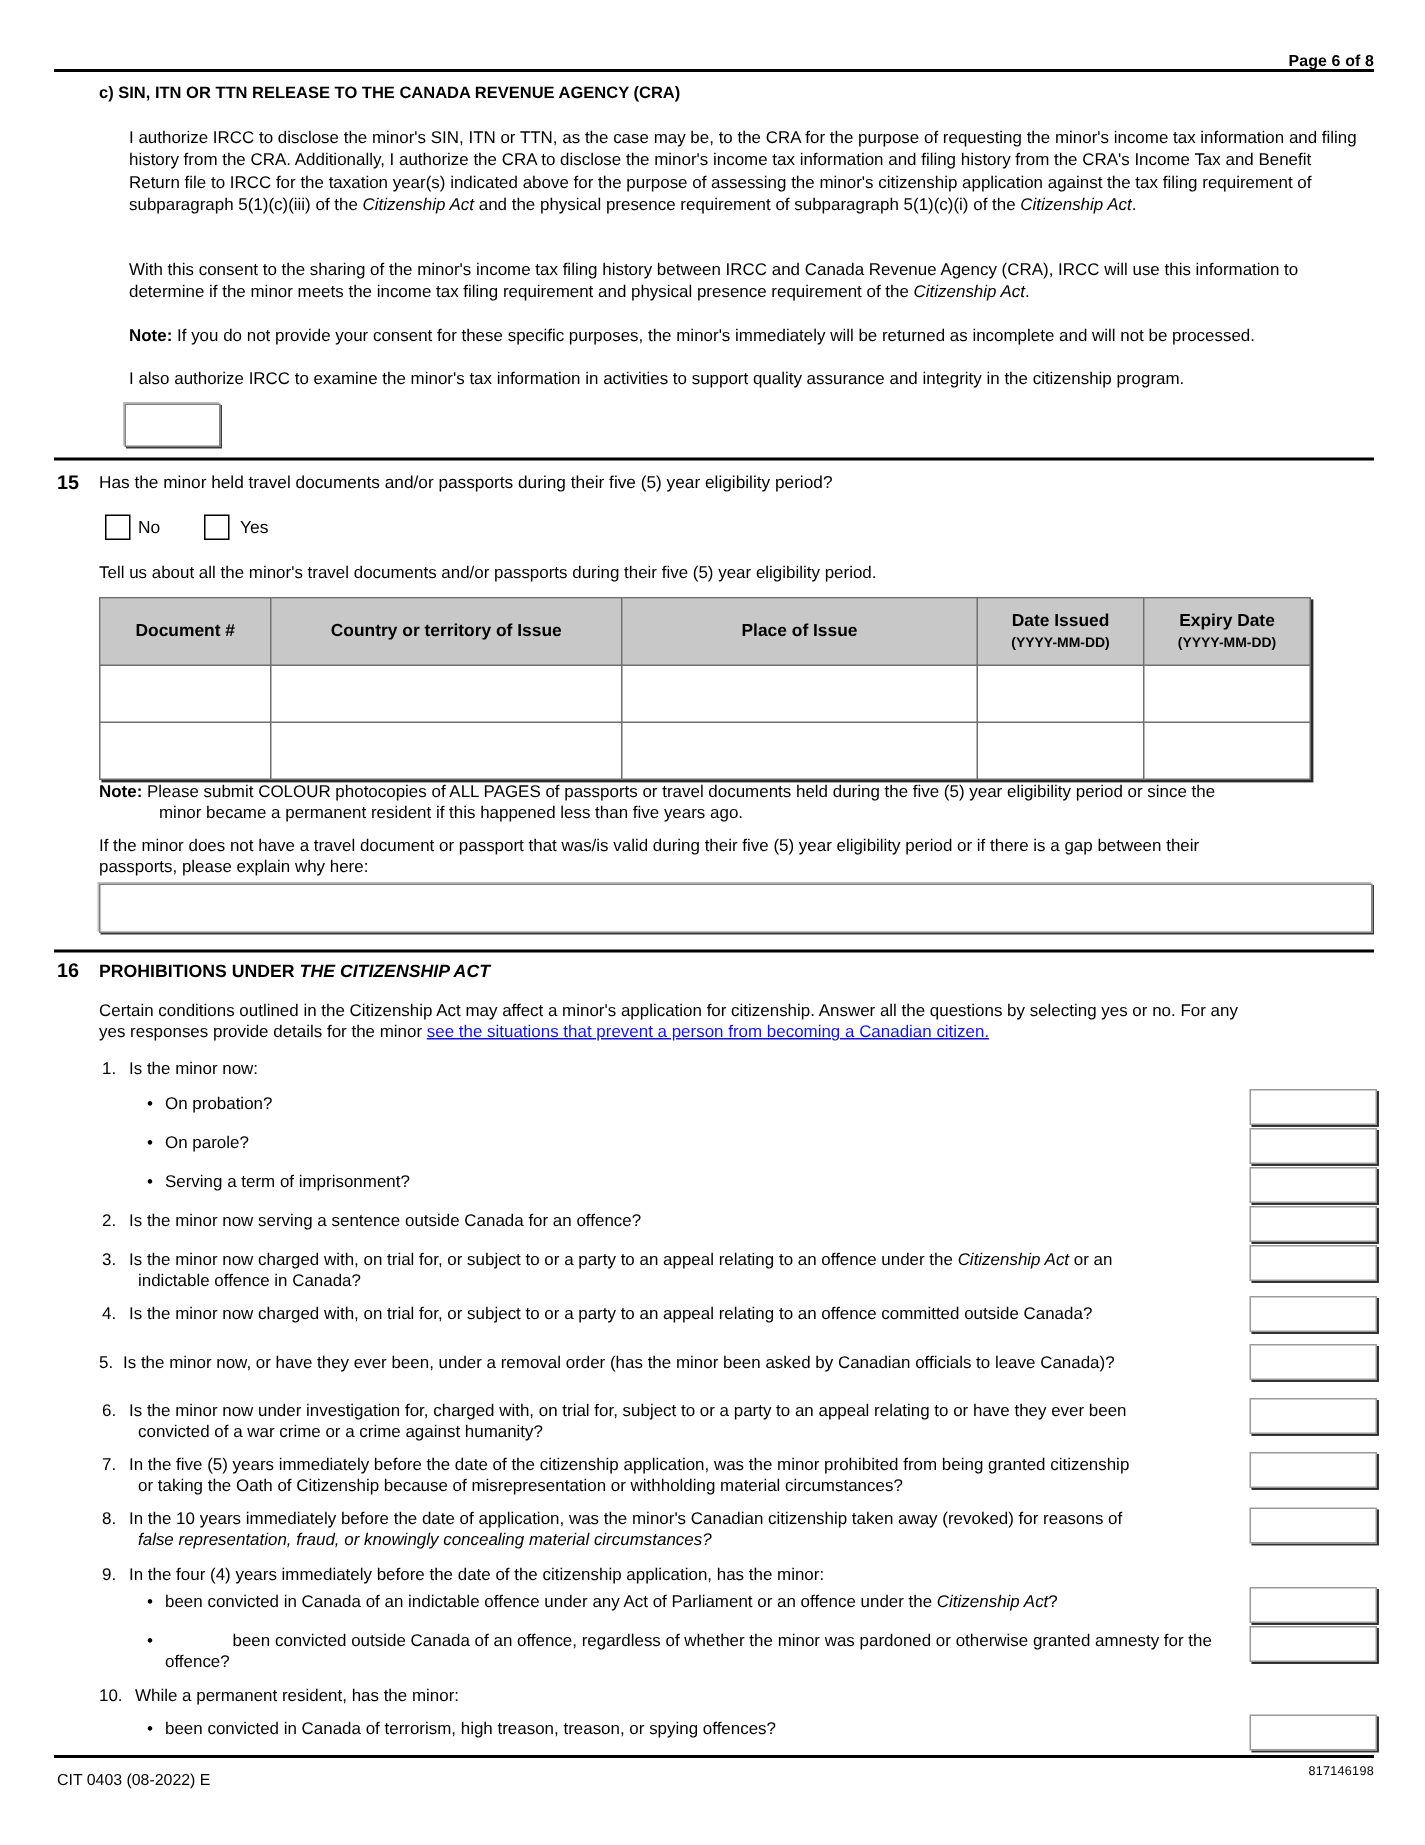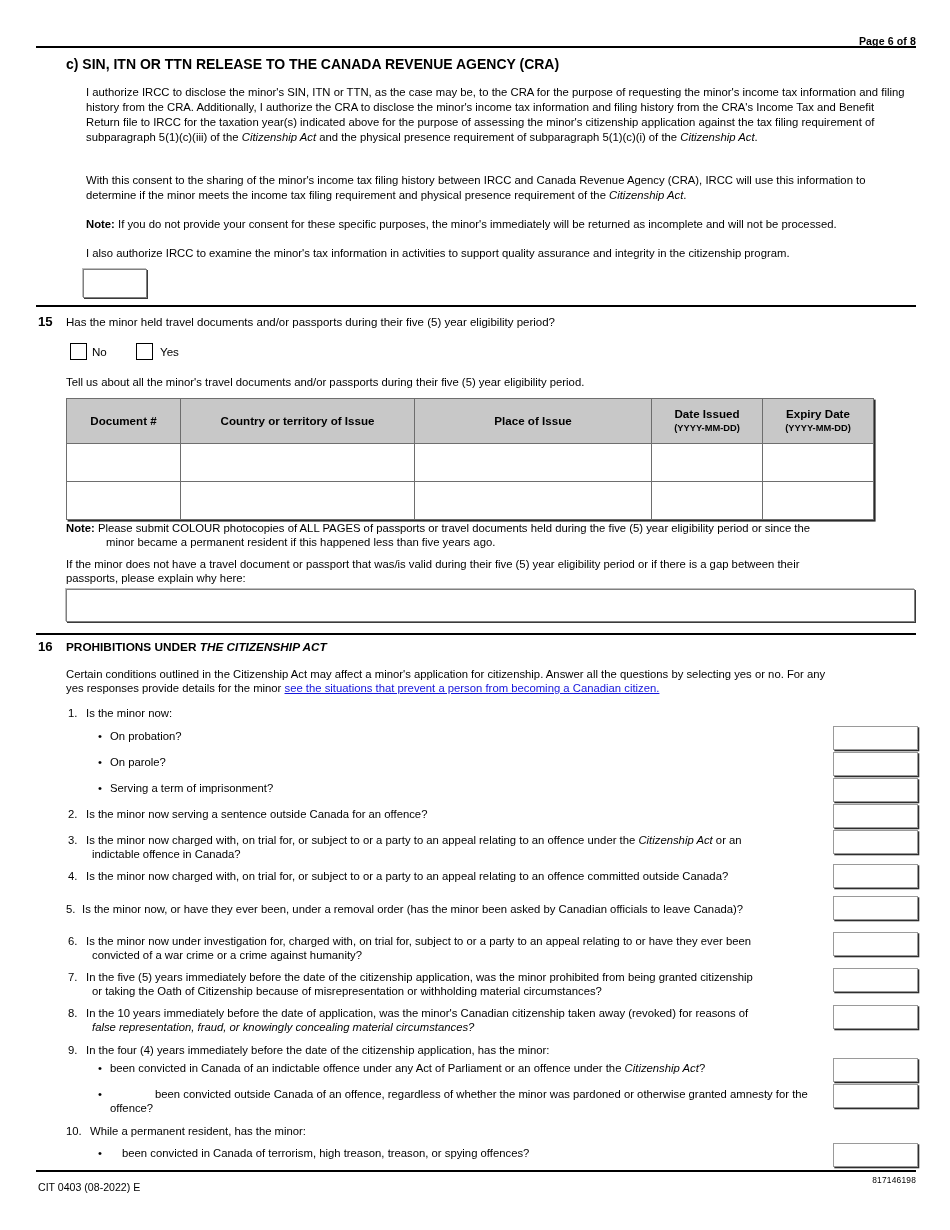"c) SIN, ITN OR TTN" div.txt { font-size: 14px -> 11px }
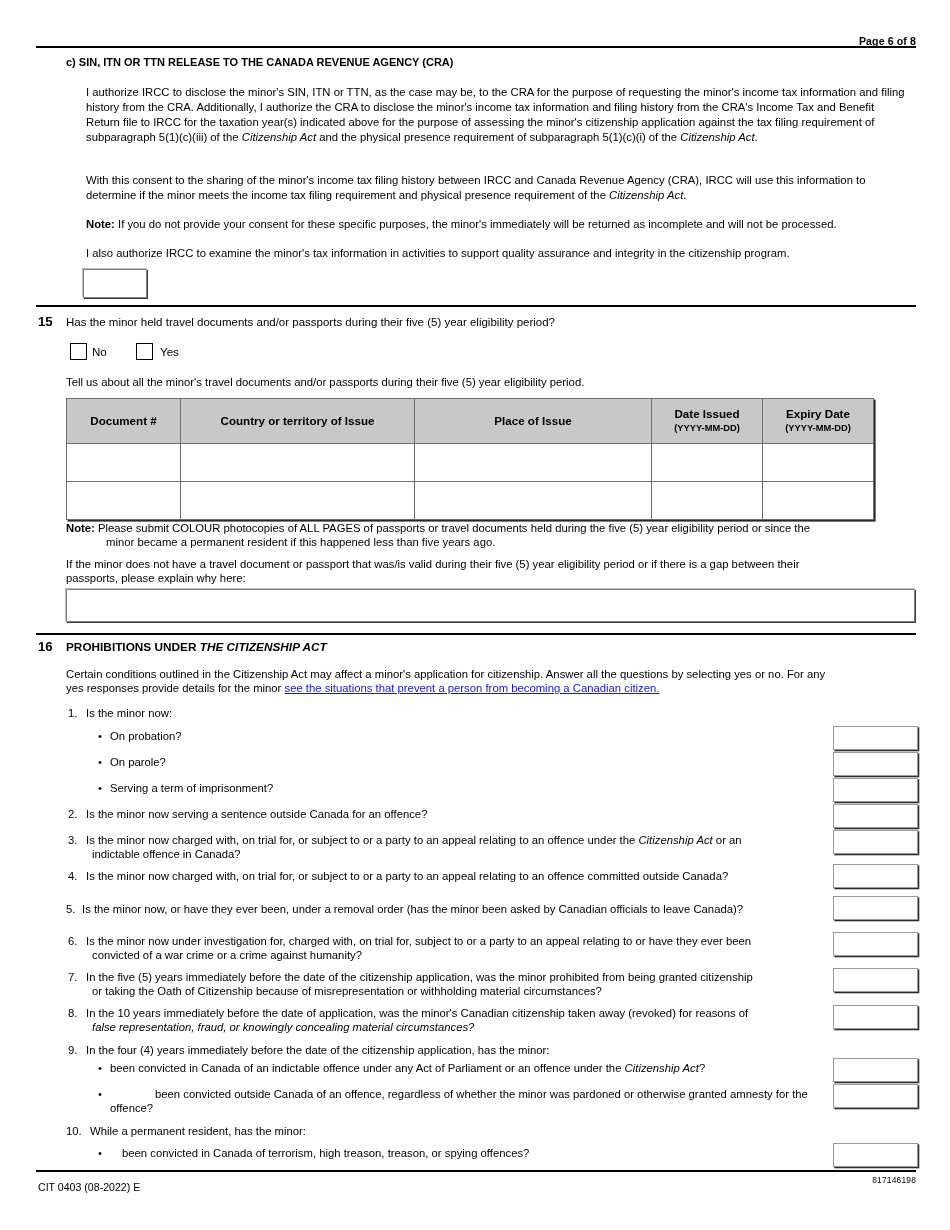"been convicted in Canada of terrorism," div.txt { left: 122px -> 110px }
